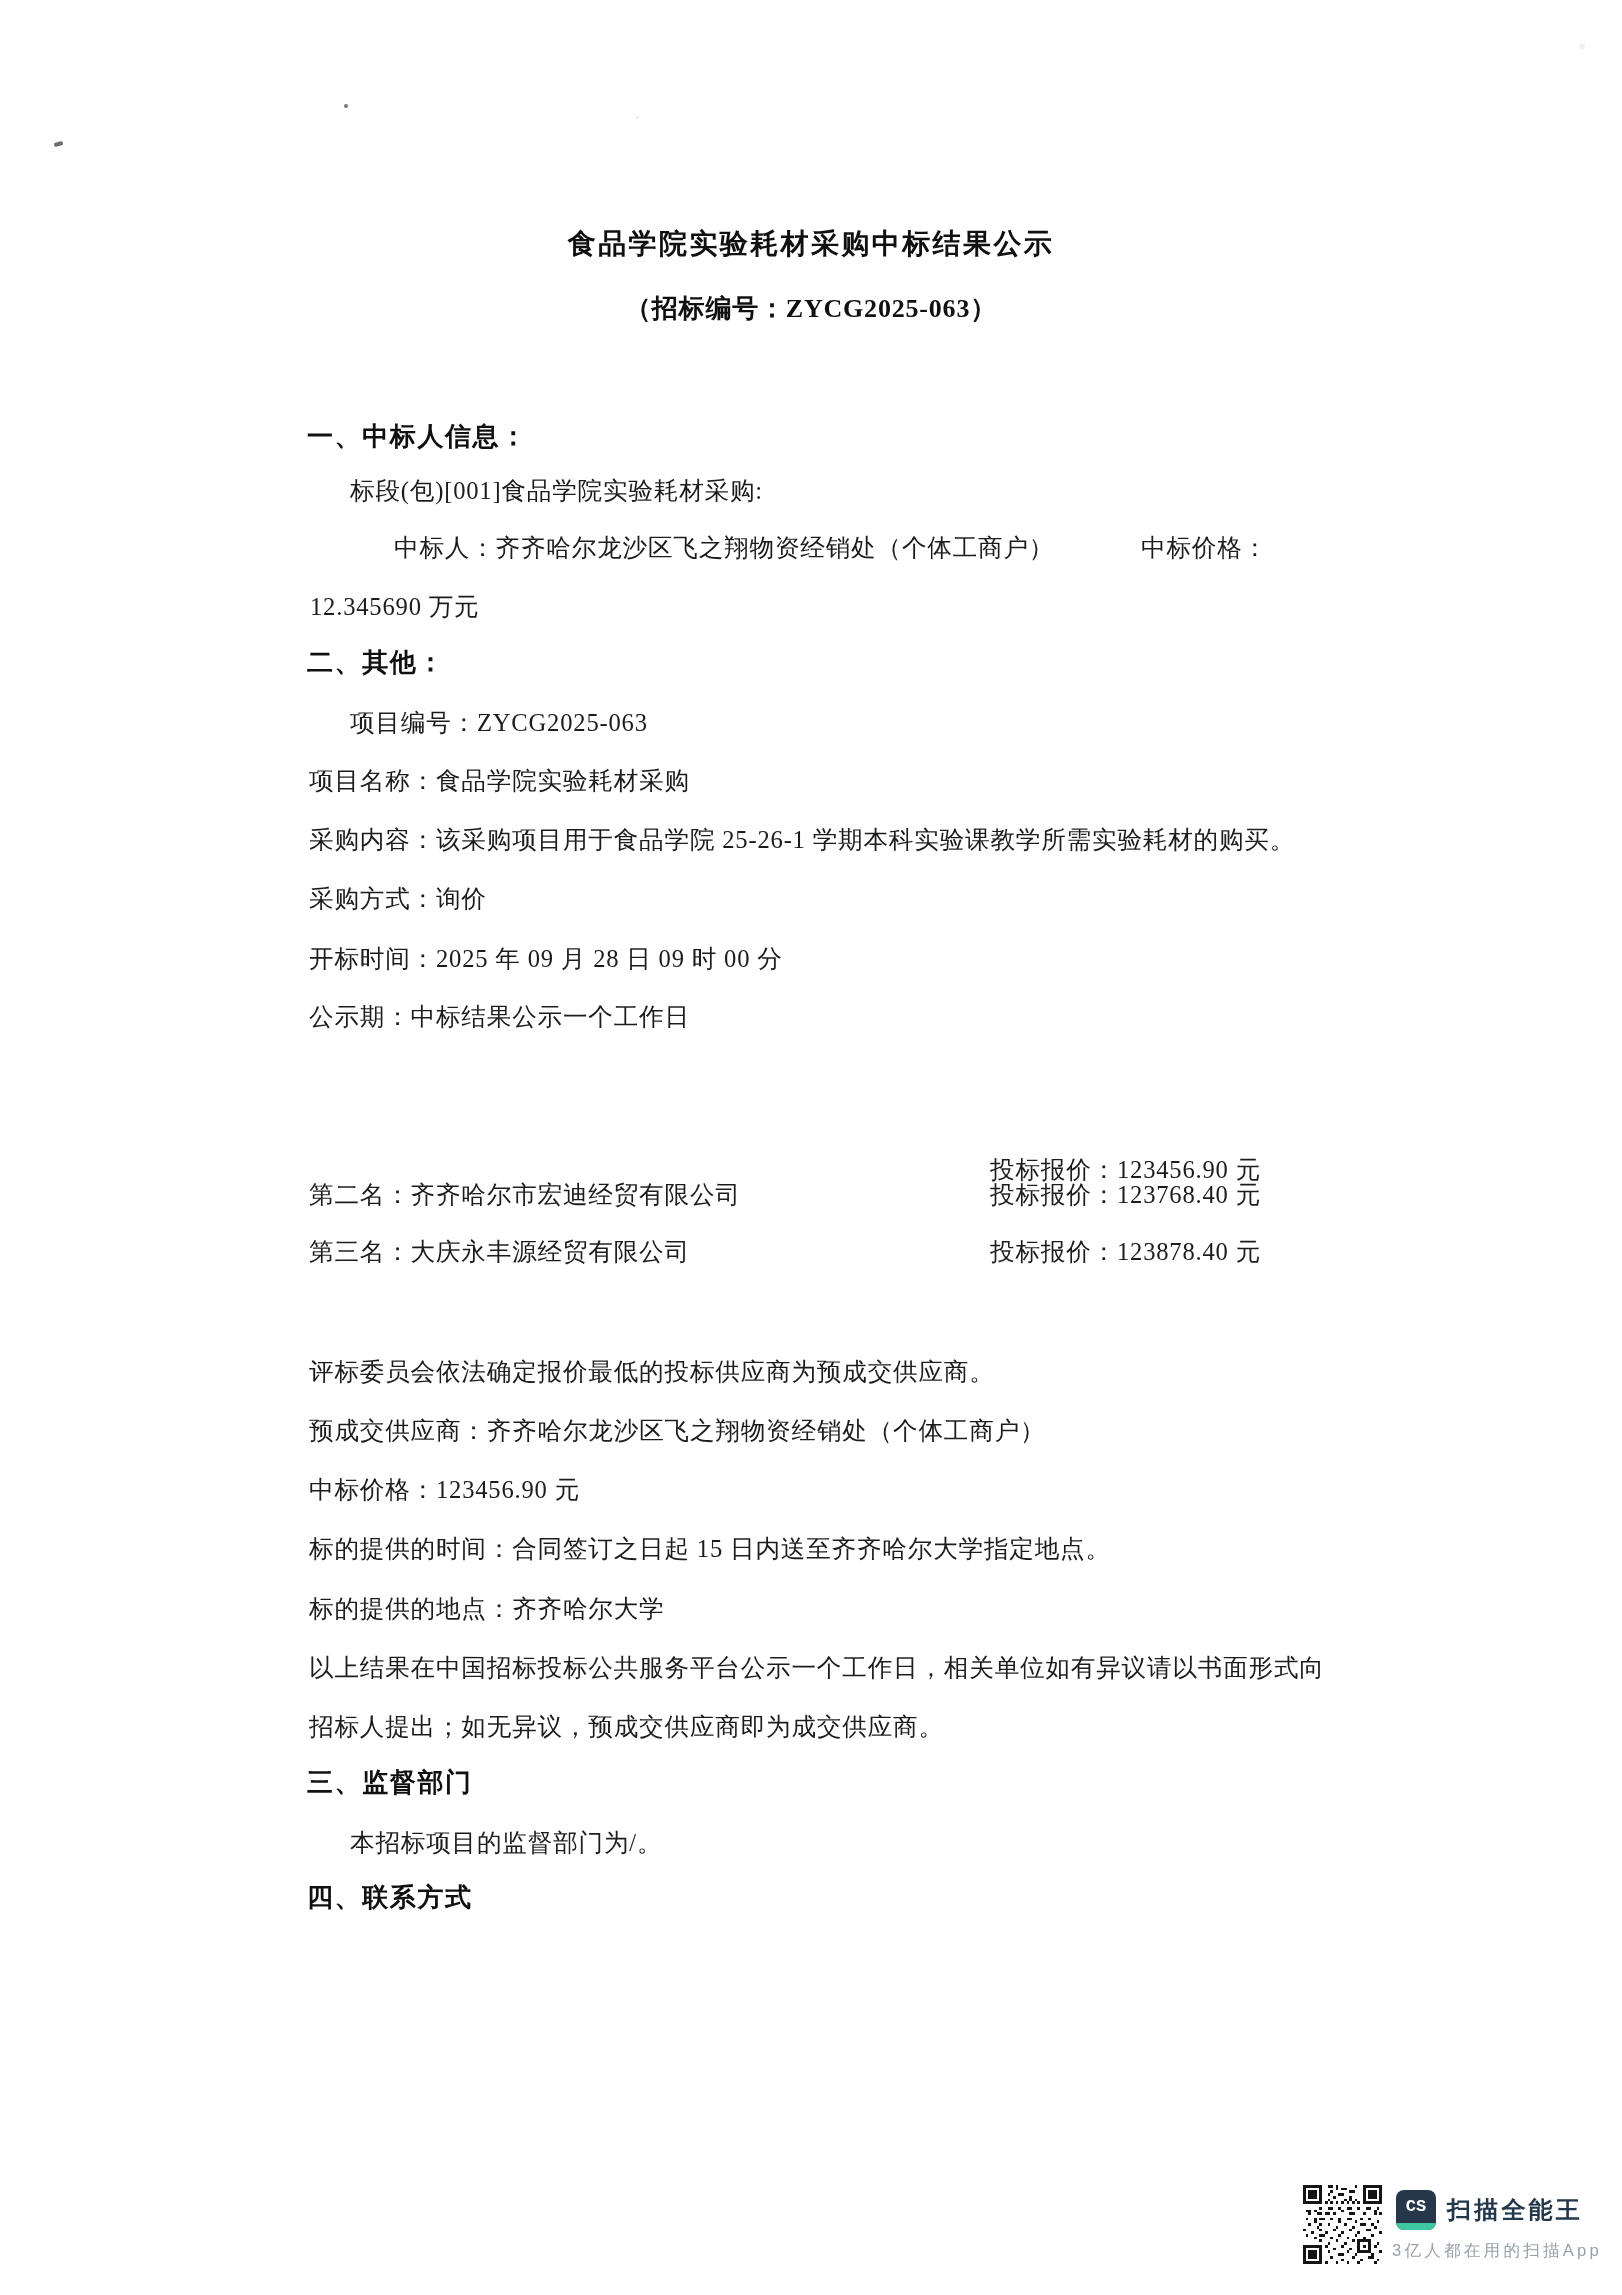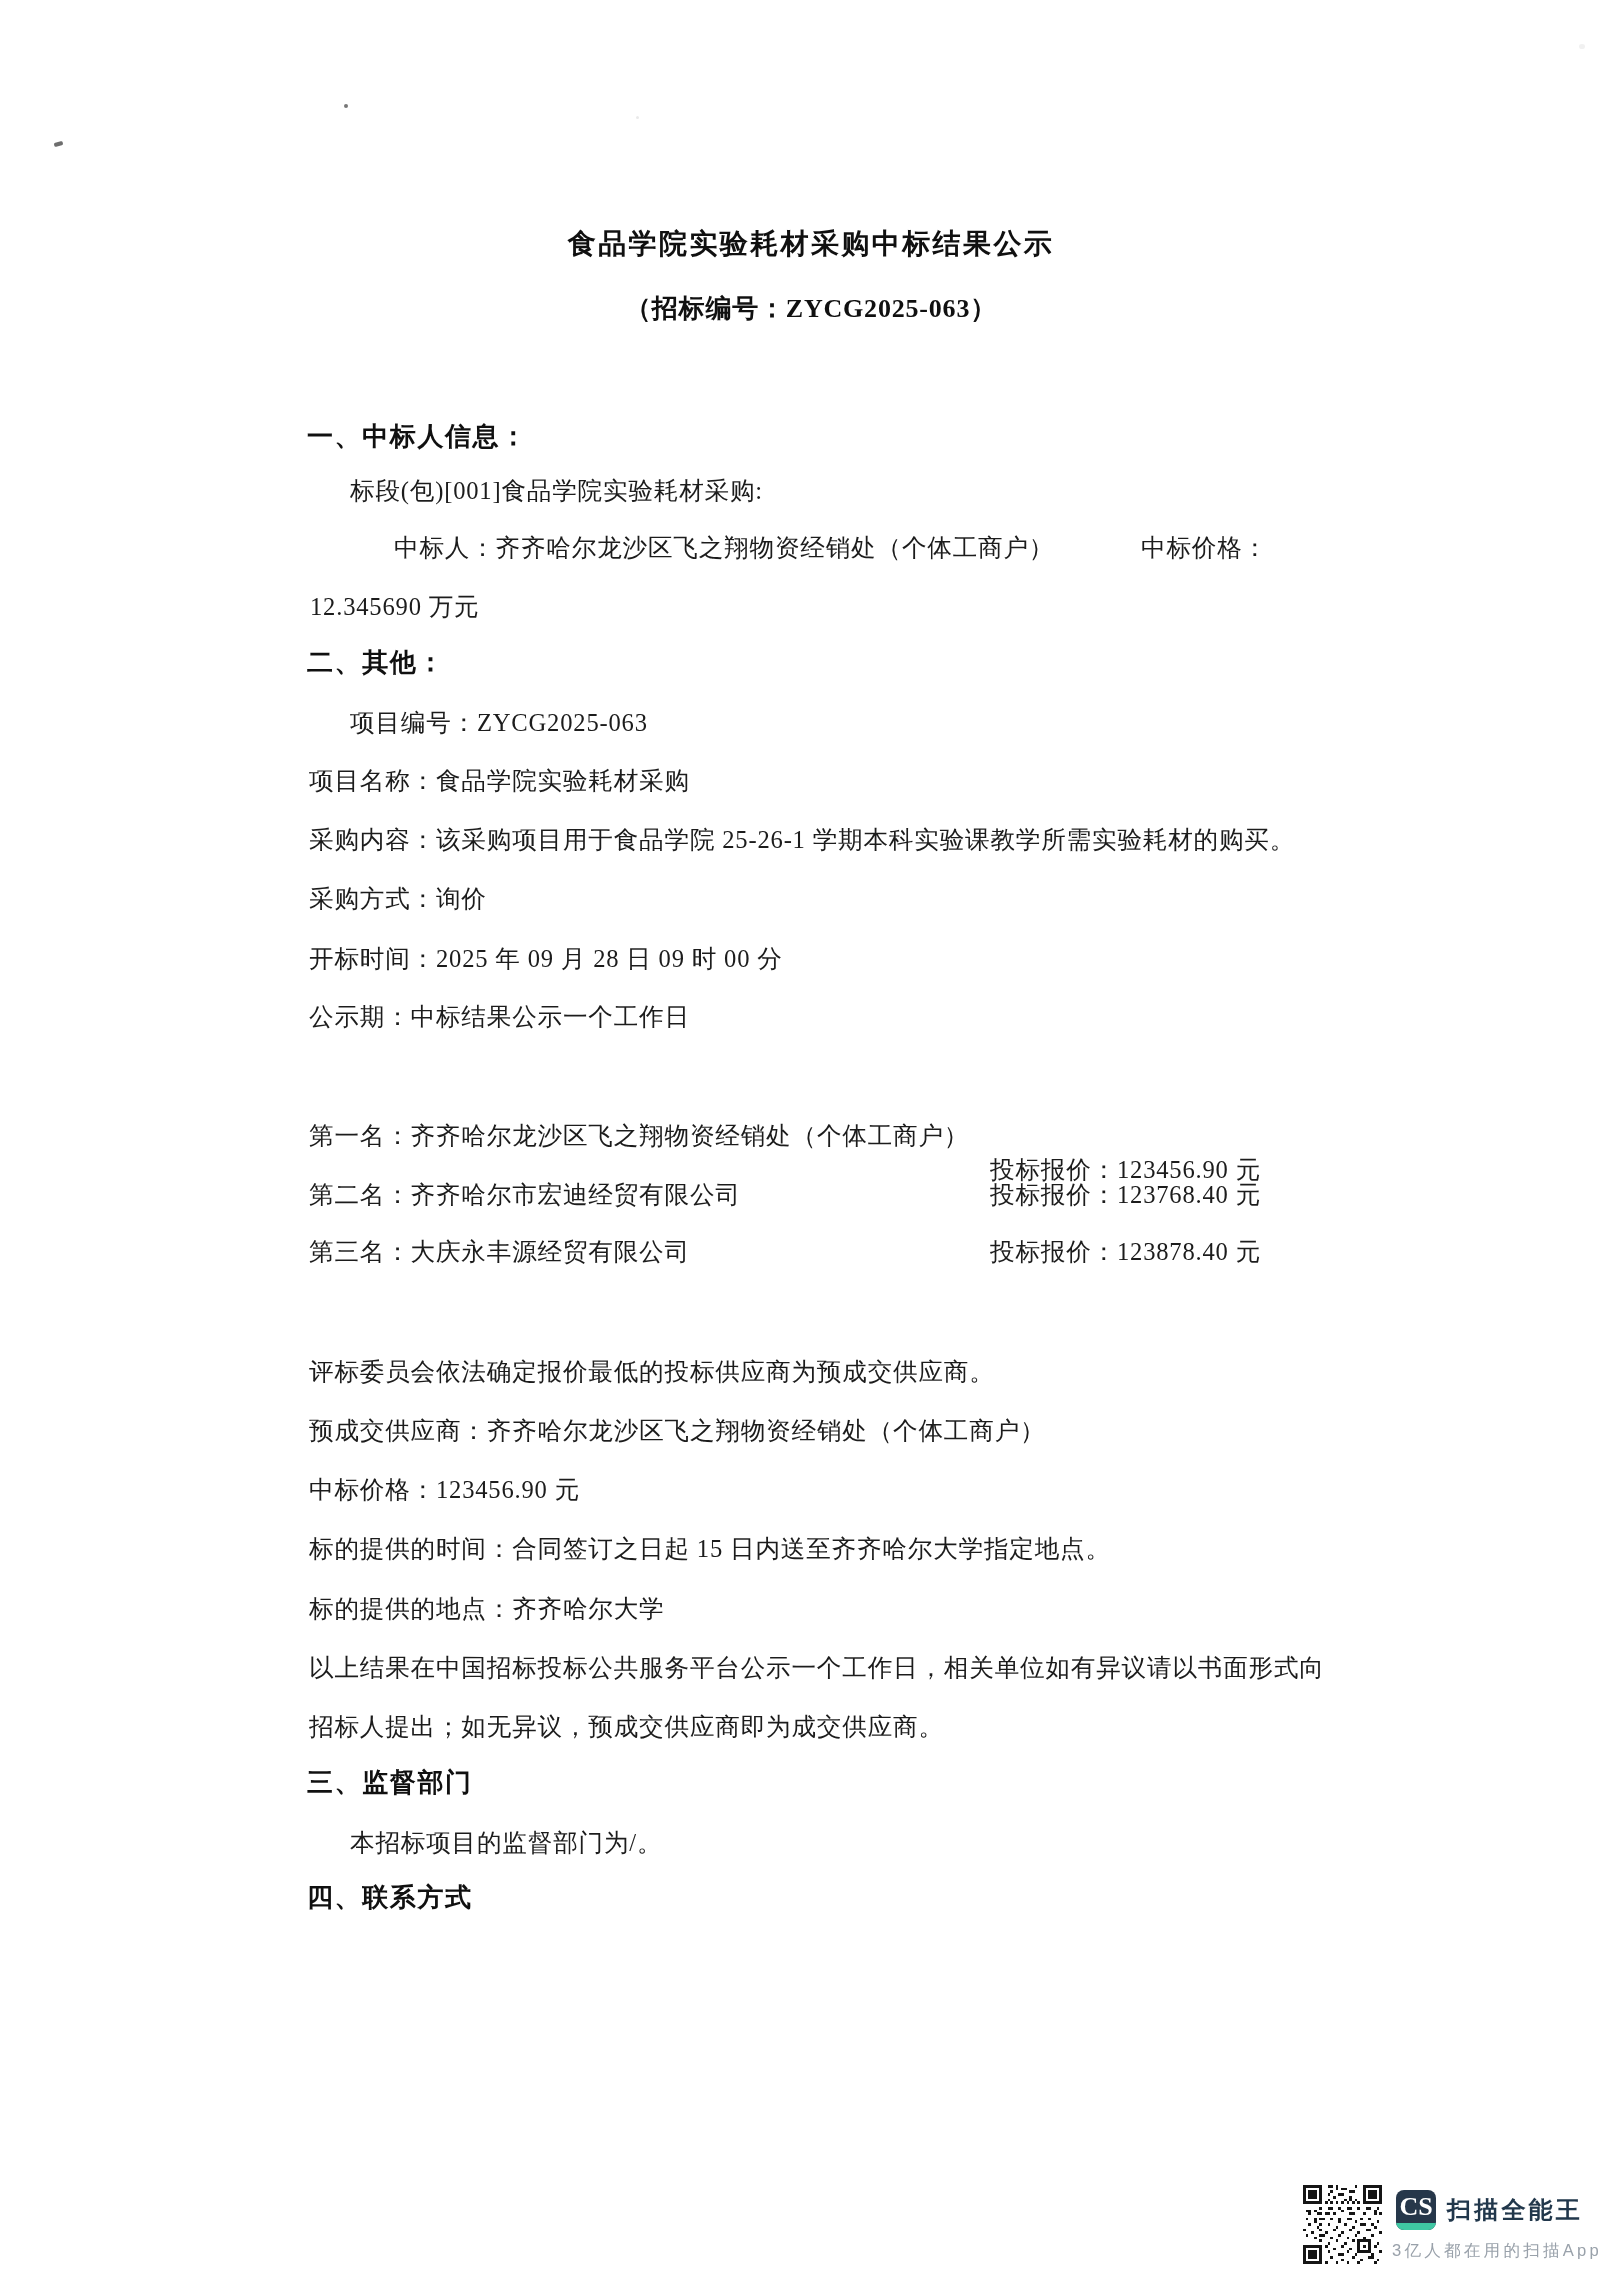"第一名：齐齐哈尔龙沙区飞之翔物资经销处（个体工商户）" div.line { html: <div><span>第一名：</span><span>齐齐哈尔龙沙区飞之翔物资经销处（个体工商户）</span></div> -> none }
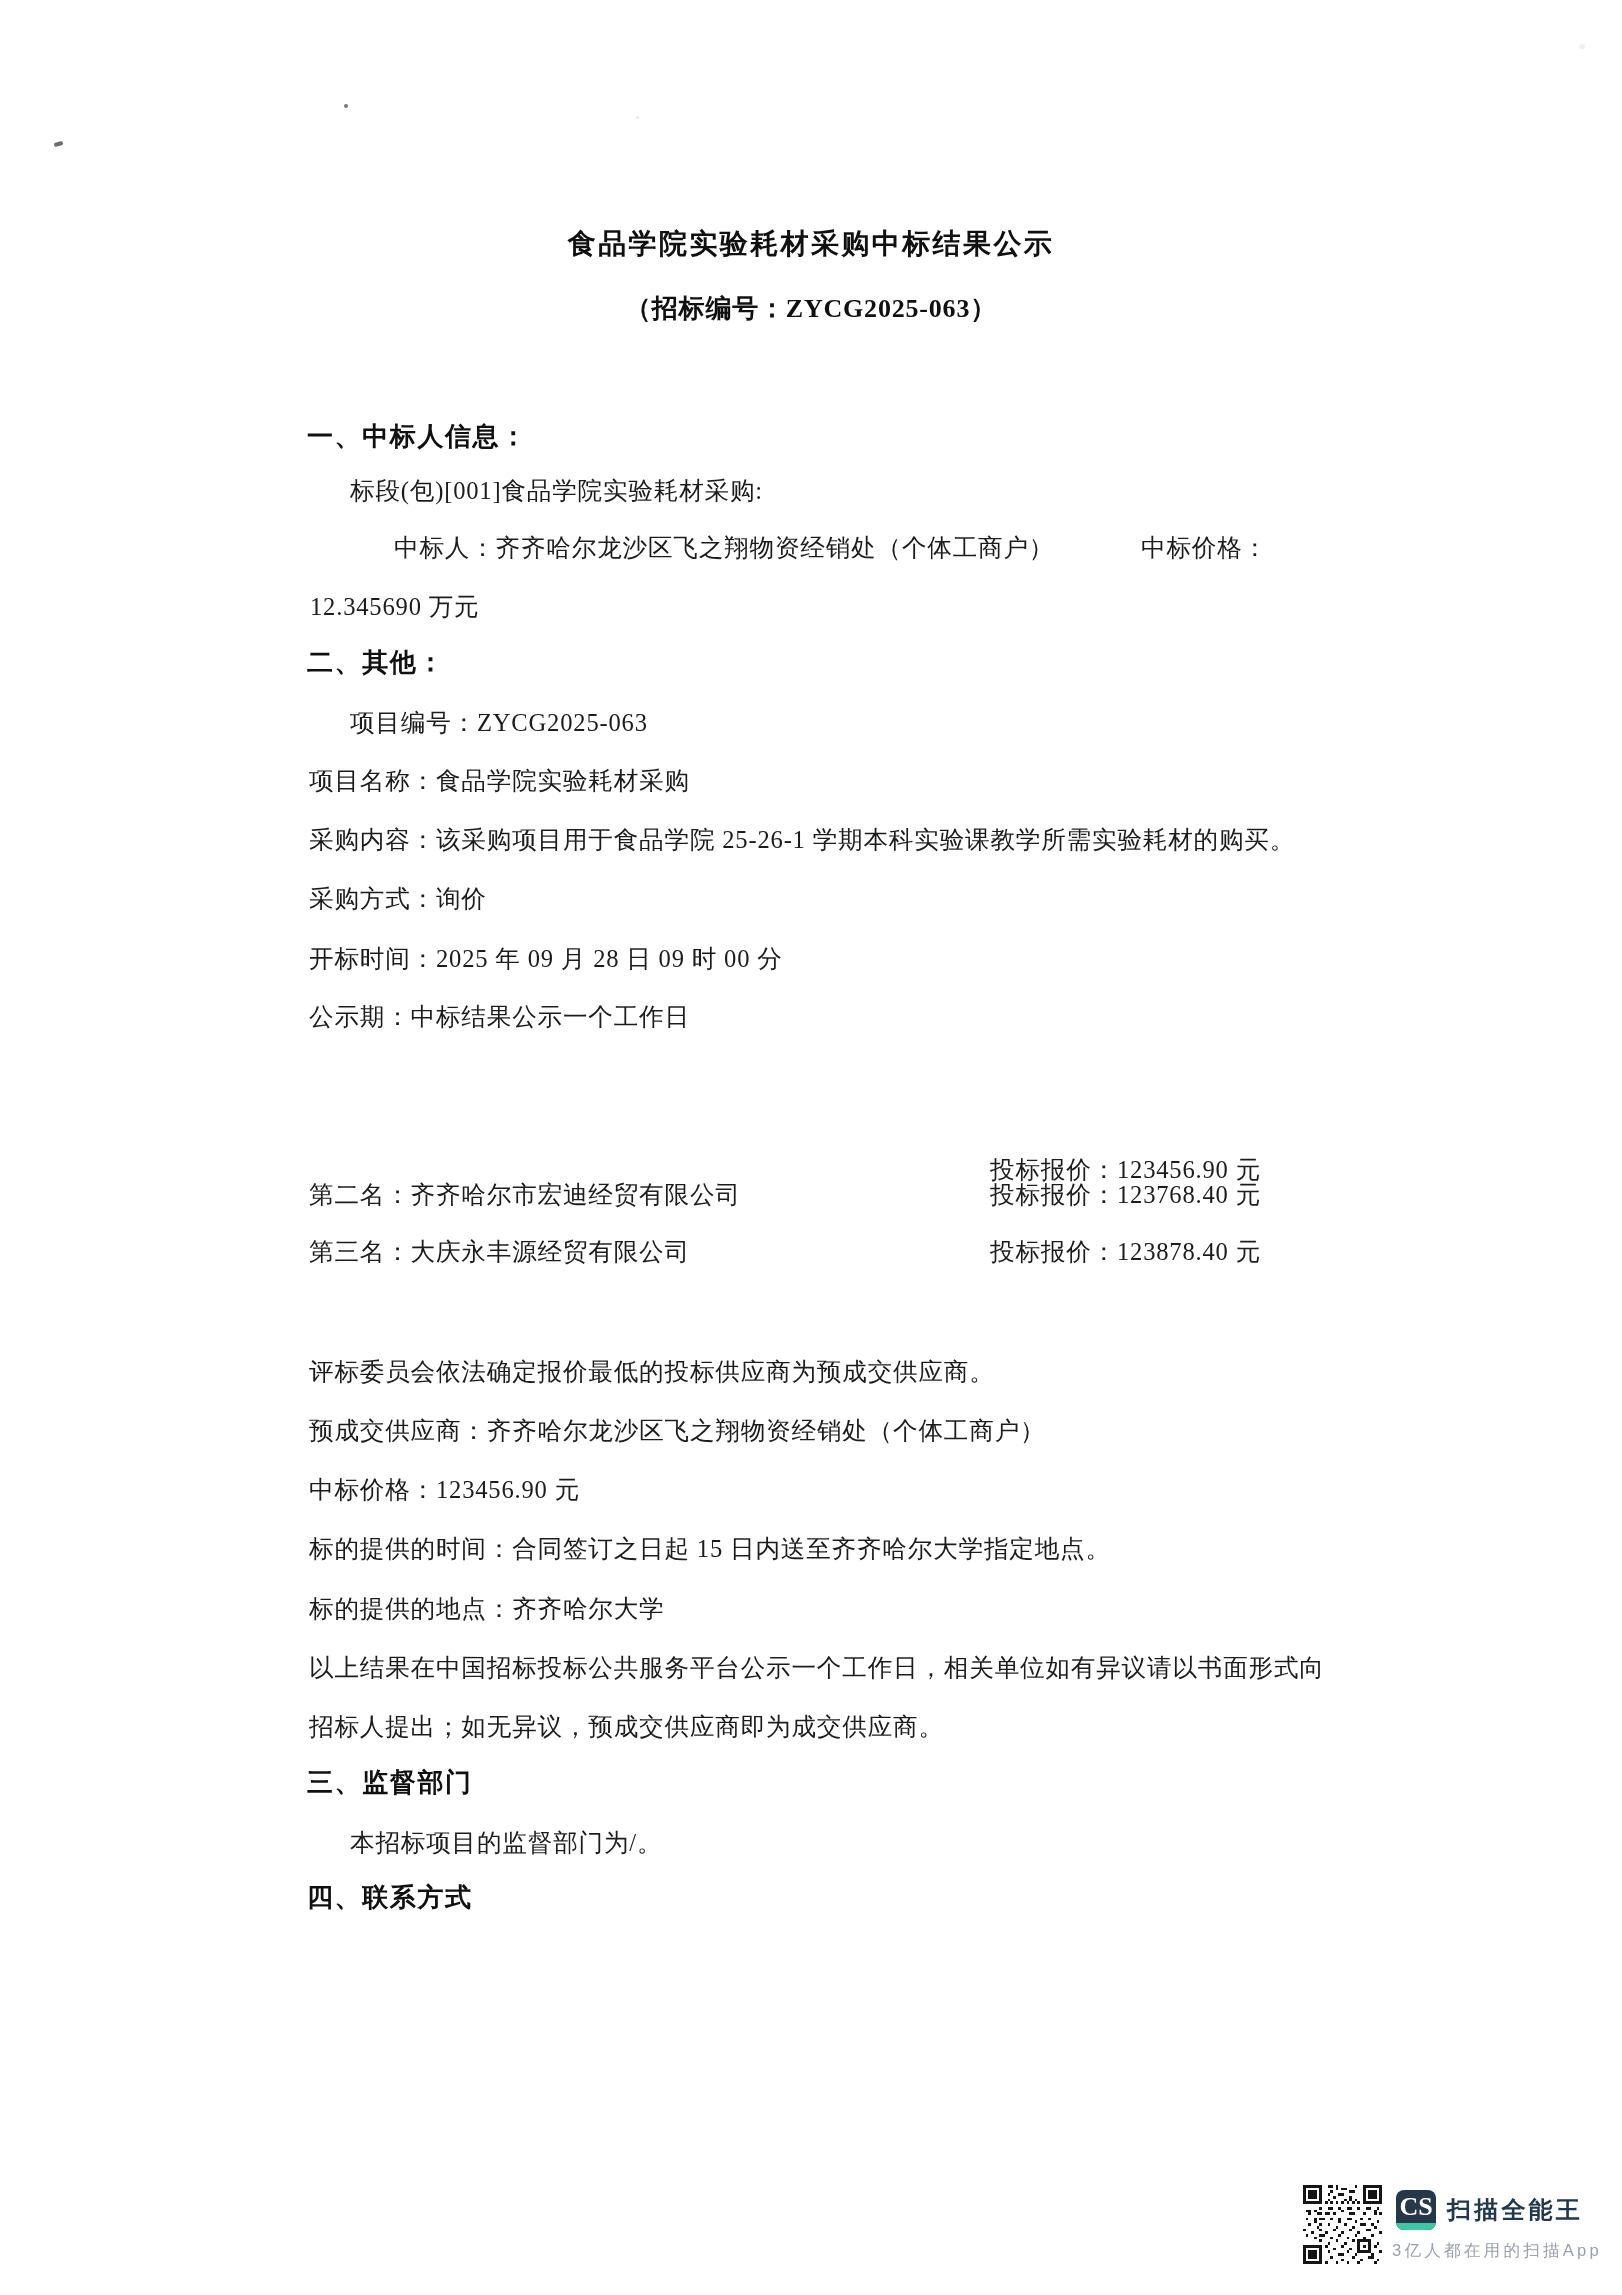"CS" .cs-badge .cs-letters { font-family: Liberation Serif, serif -> Liberation Mono, monospace; font-size: 26px -> 17px }
